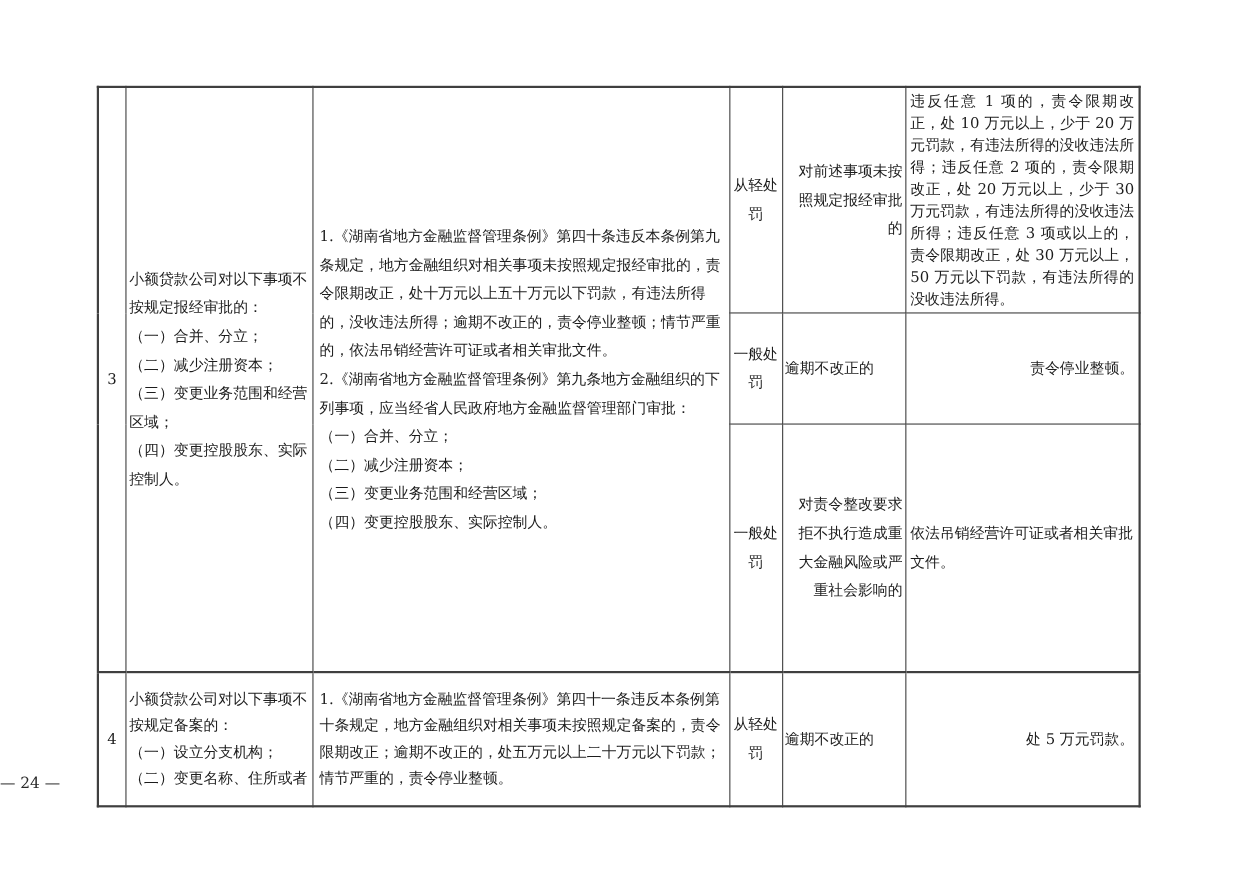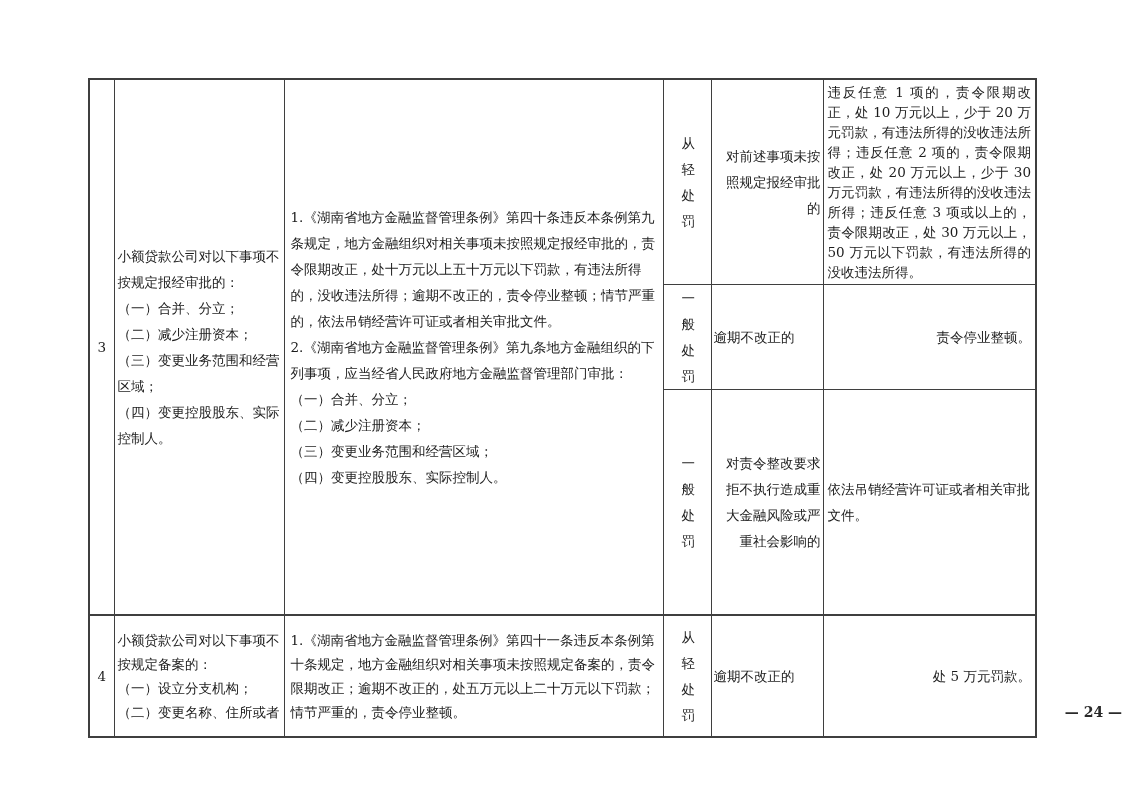"从轻处罚" td.c-sev { padding: 0 18px -> 0 3px; text-align: right -> center }
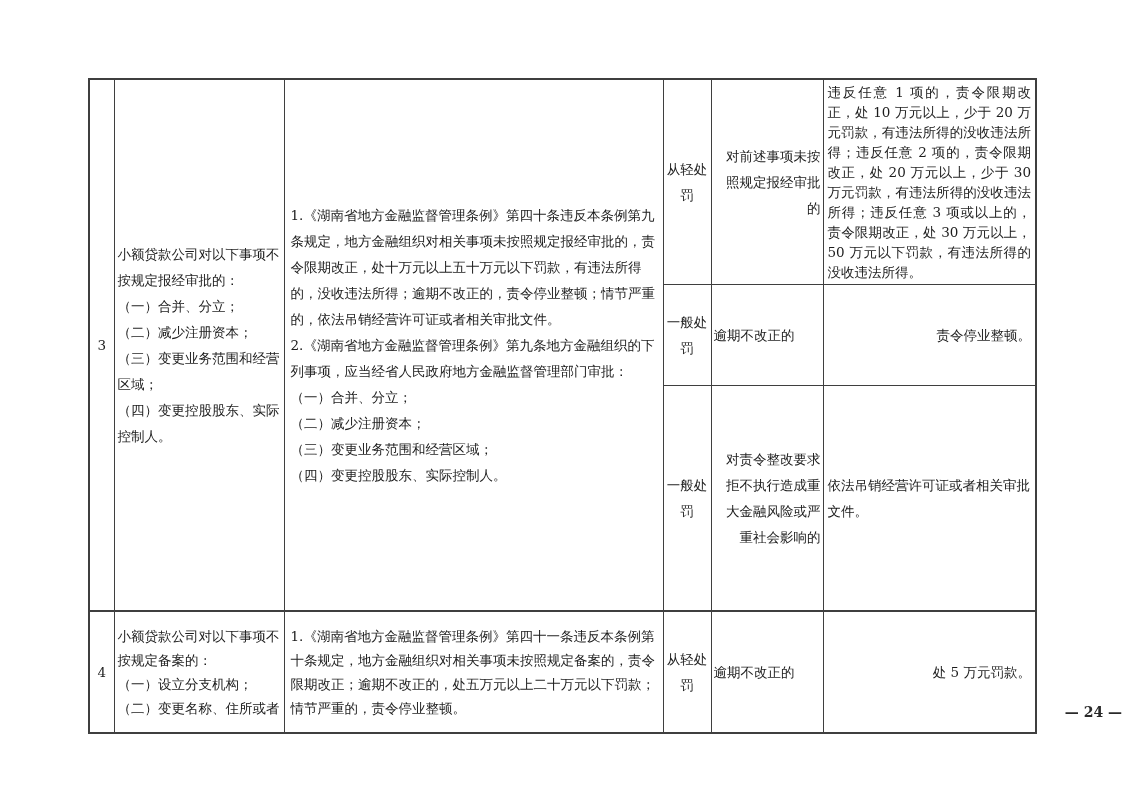"— 24 —" .footer { font-weight: bold -> none; text-align: right -> left }
